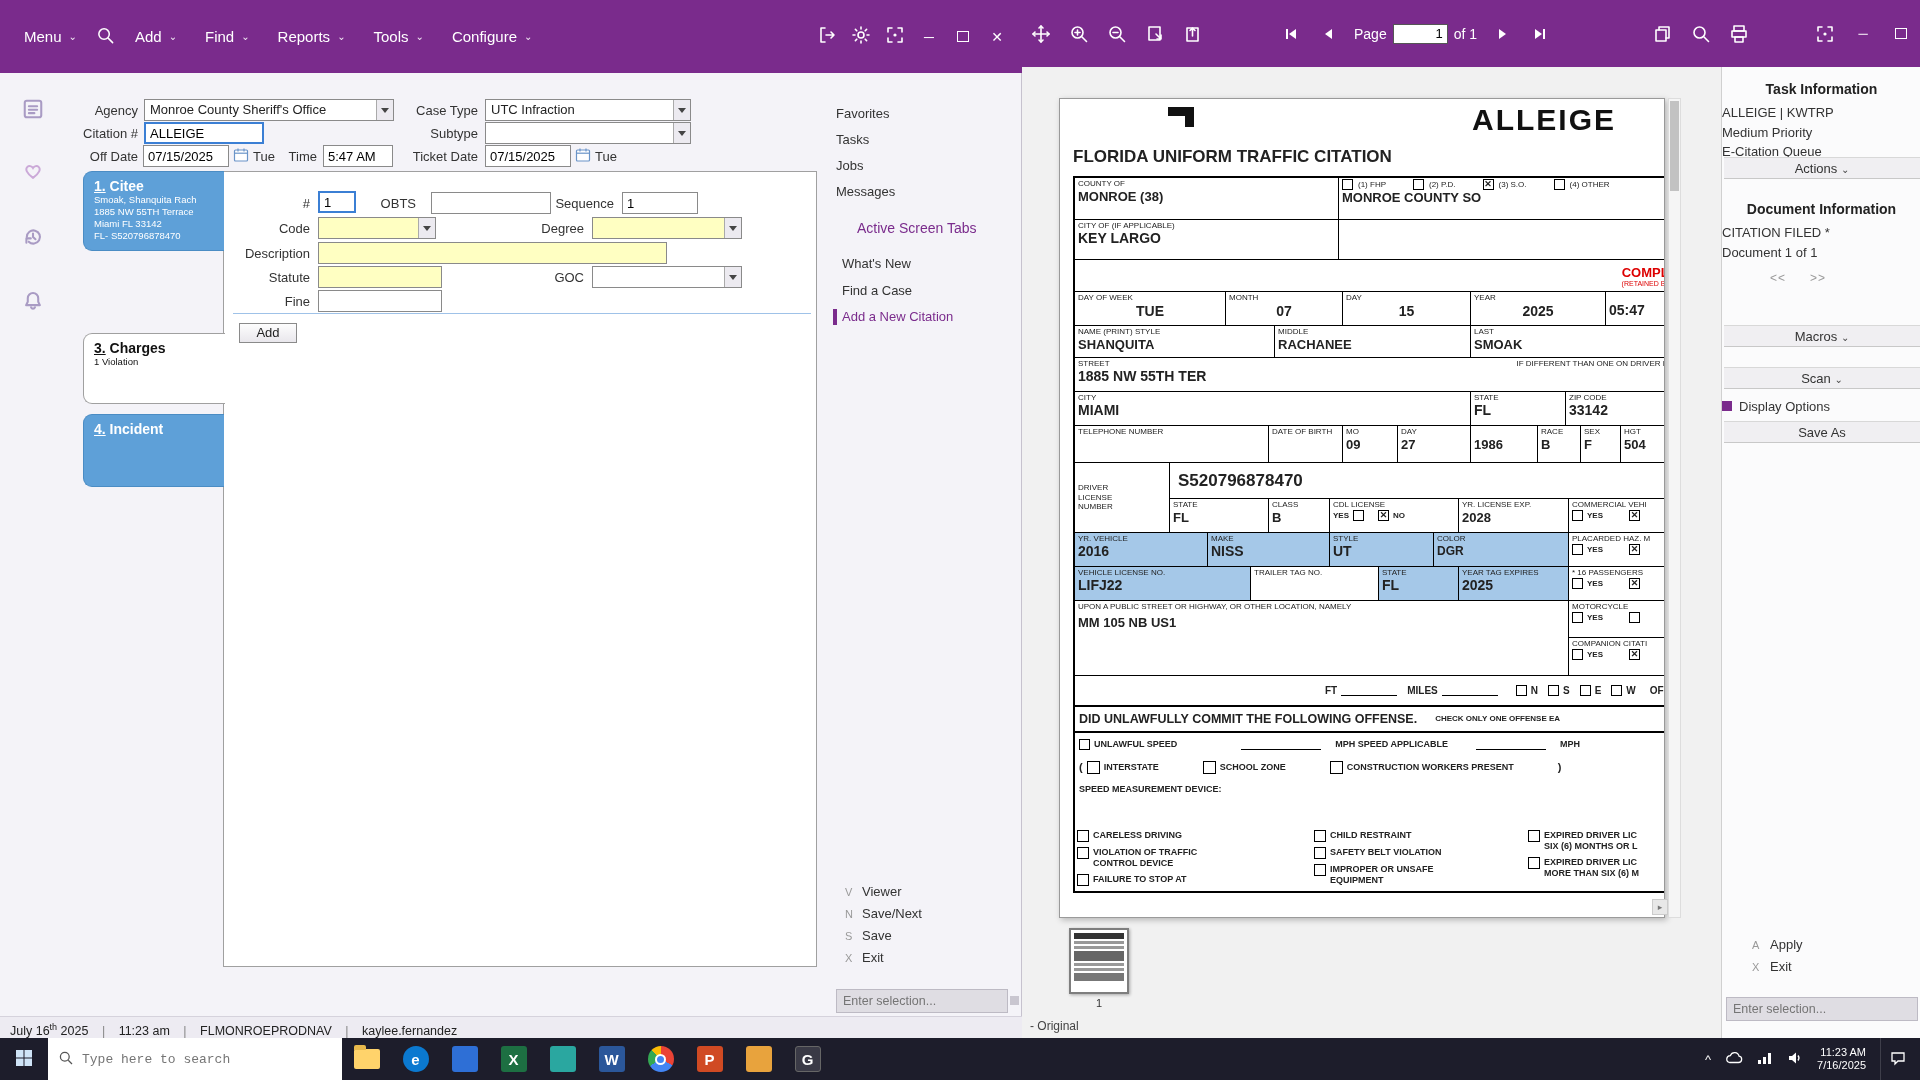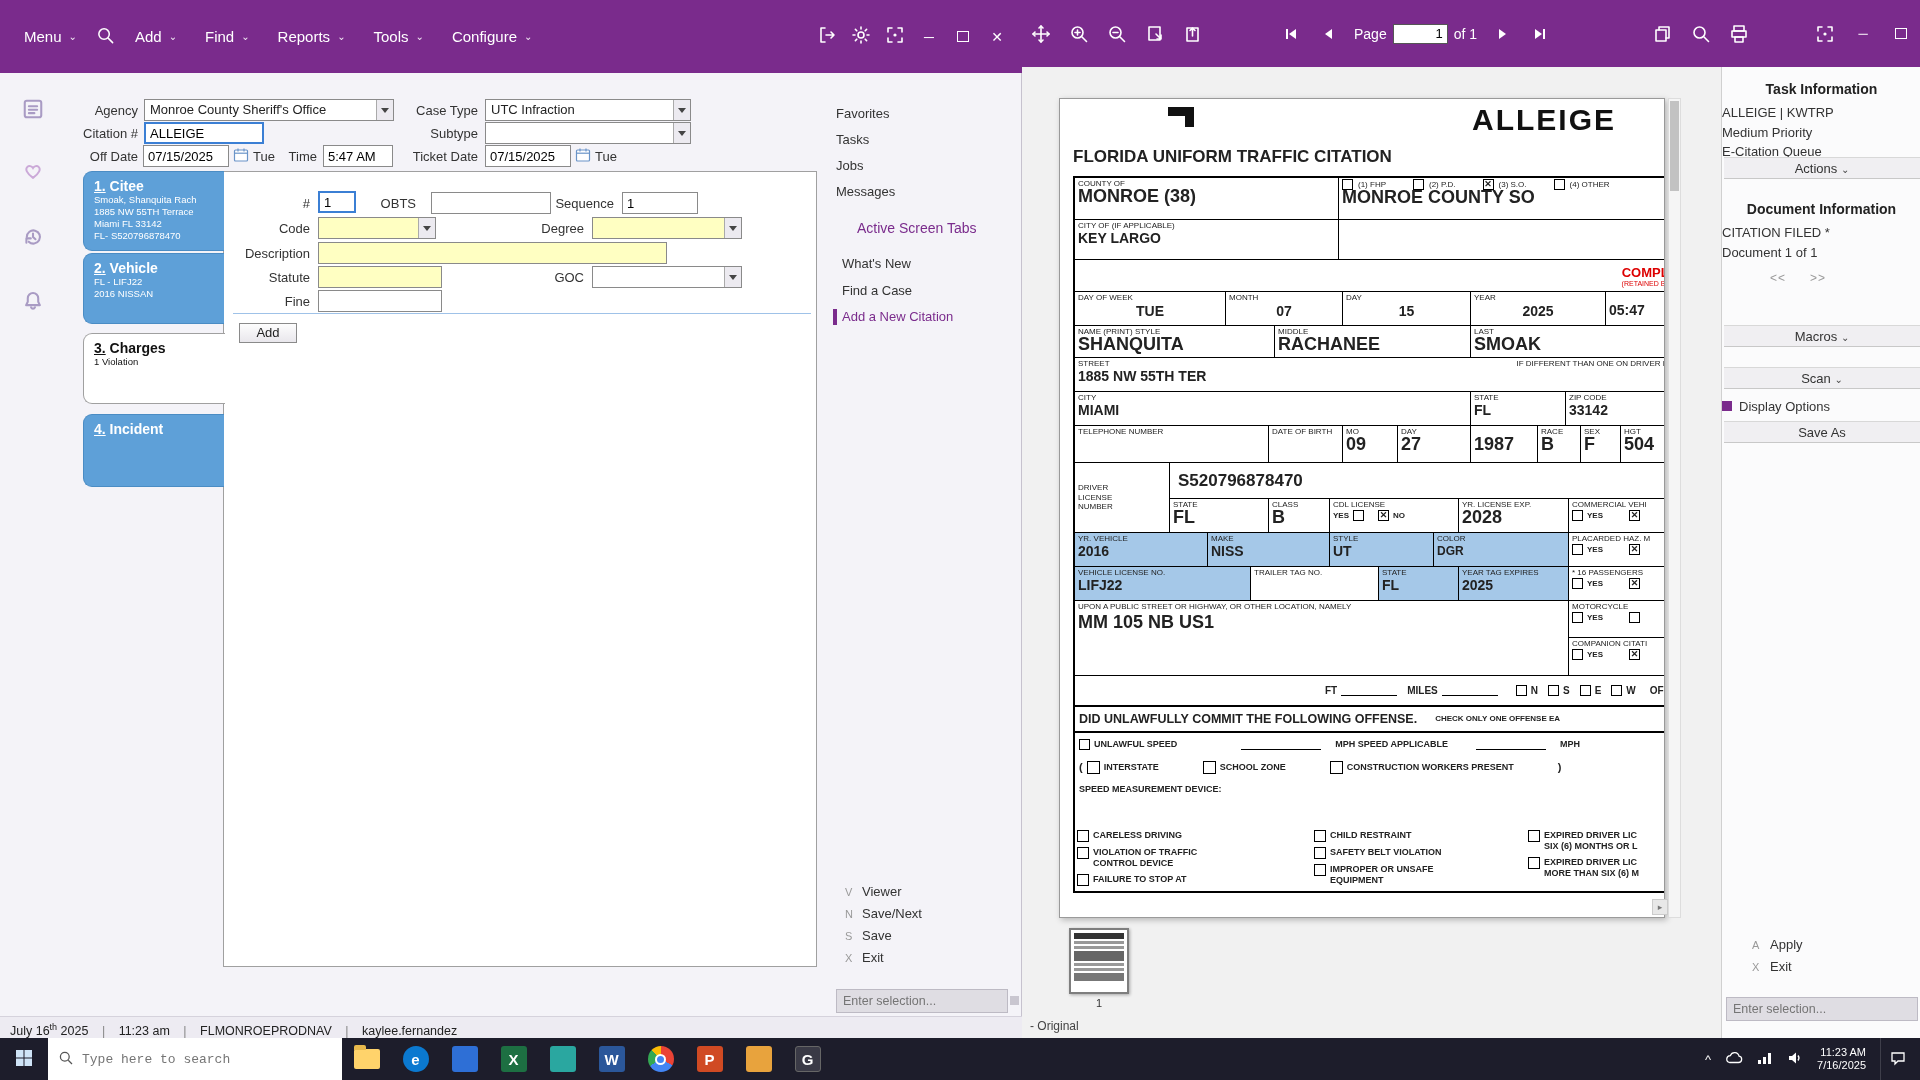"MONROE (38)" .tv { font-size: 18px -> 13px }
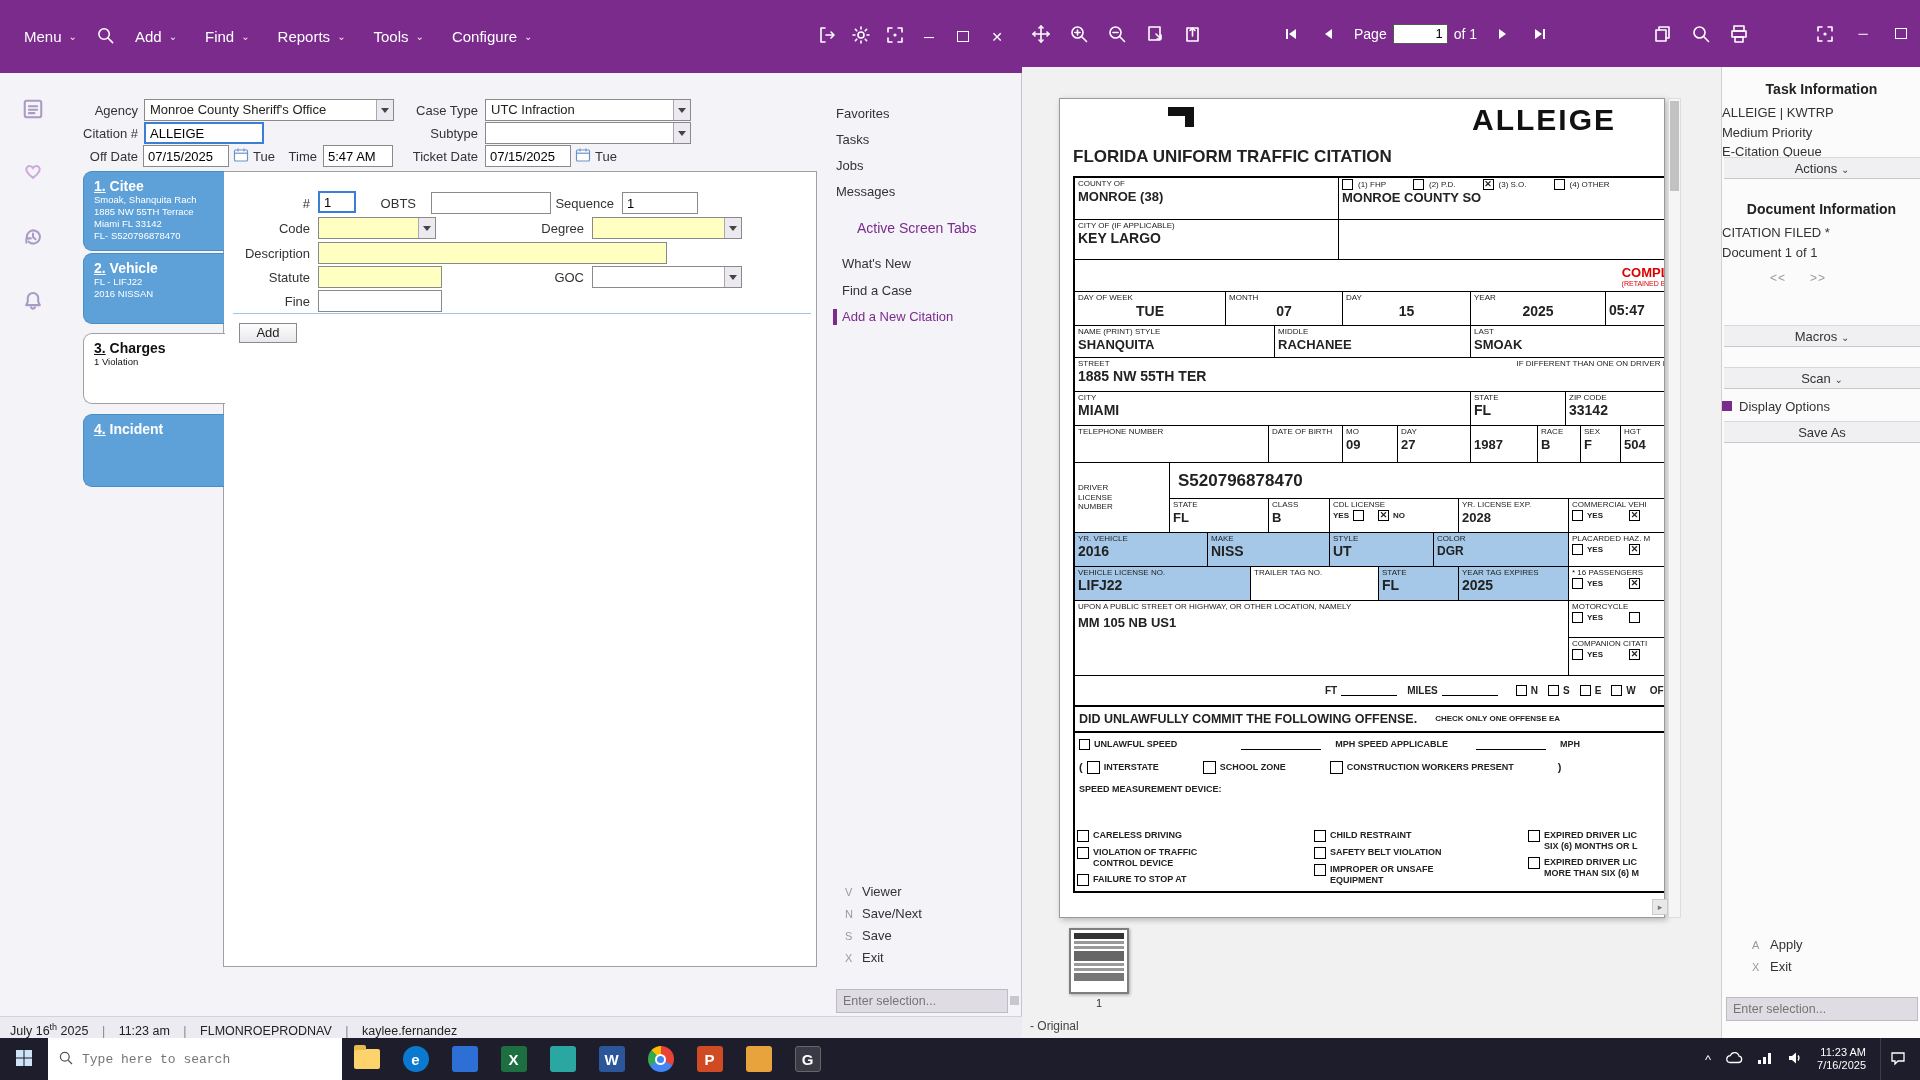"2. Vehicle" div.vtab { html: <div> <div><u>2.</u> <span>Vehicle</span></div> <div>FL - LIFJ22</div> <div>2016 NISSAN</div> </div> -> none }
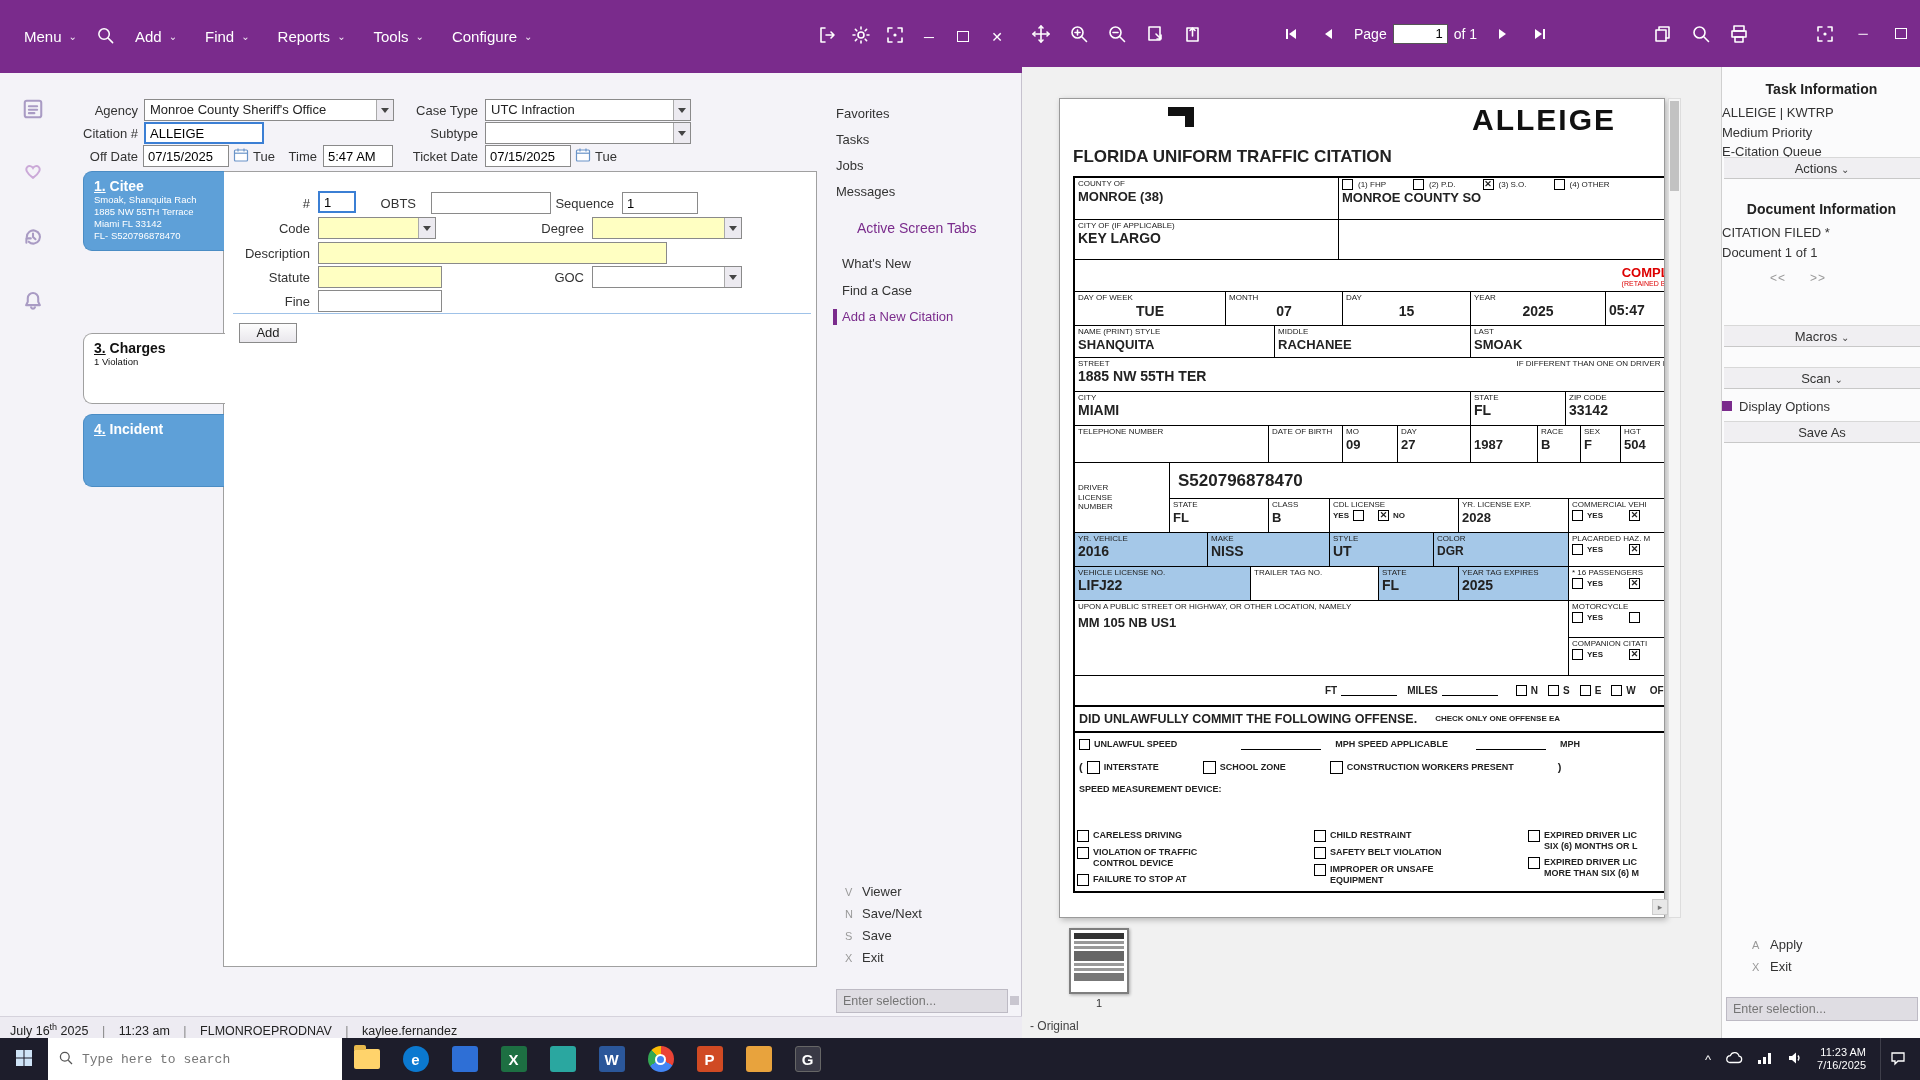"1987" div.tv { text: 1987 -> 1986 }
